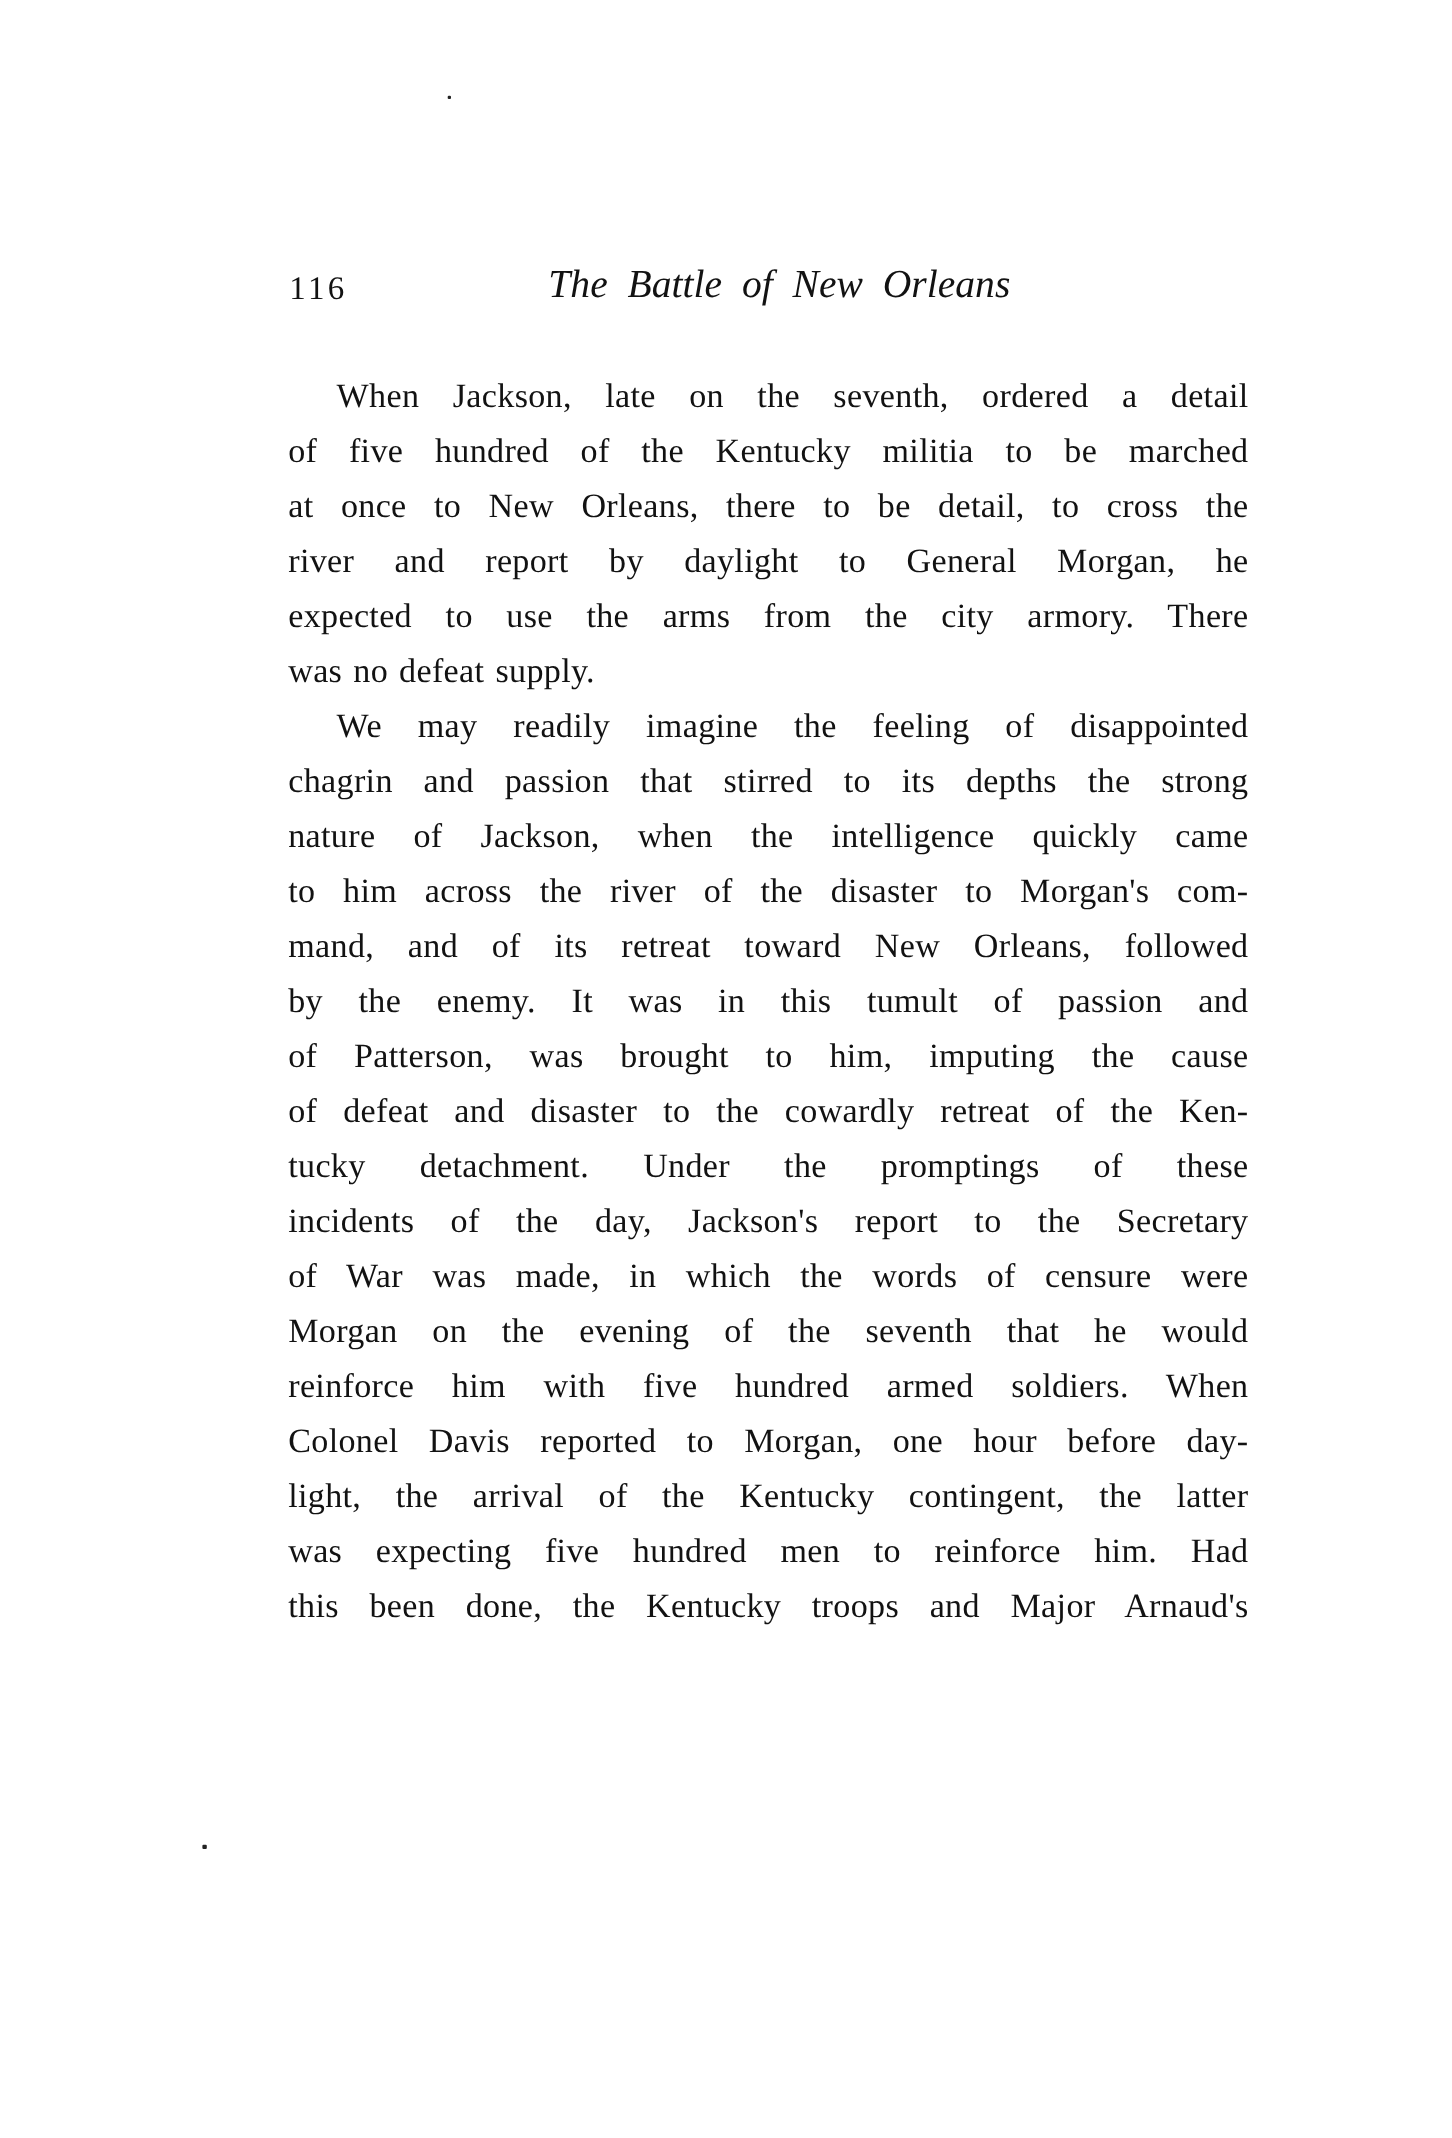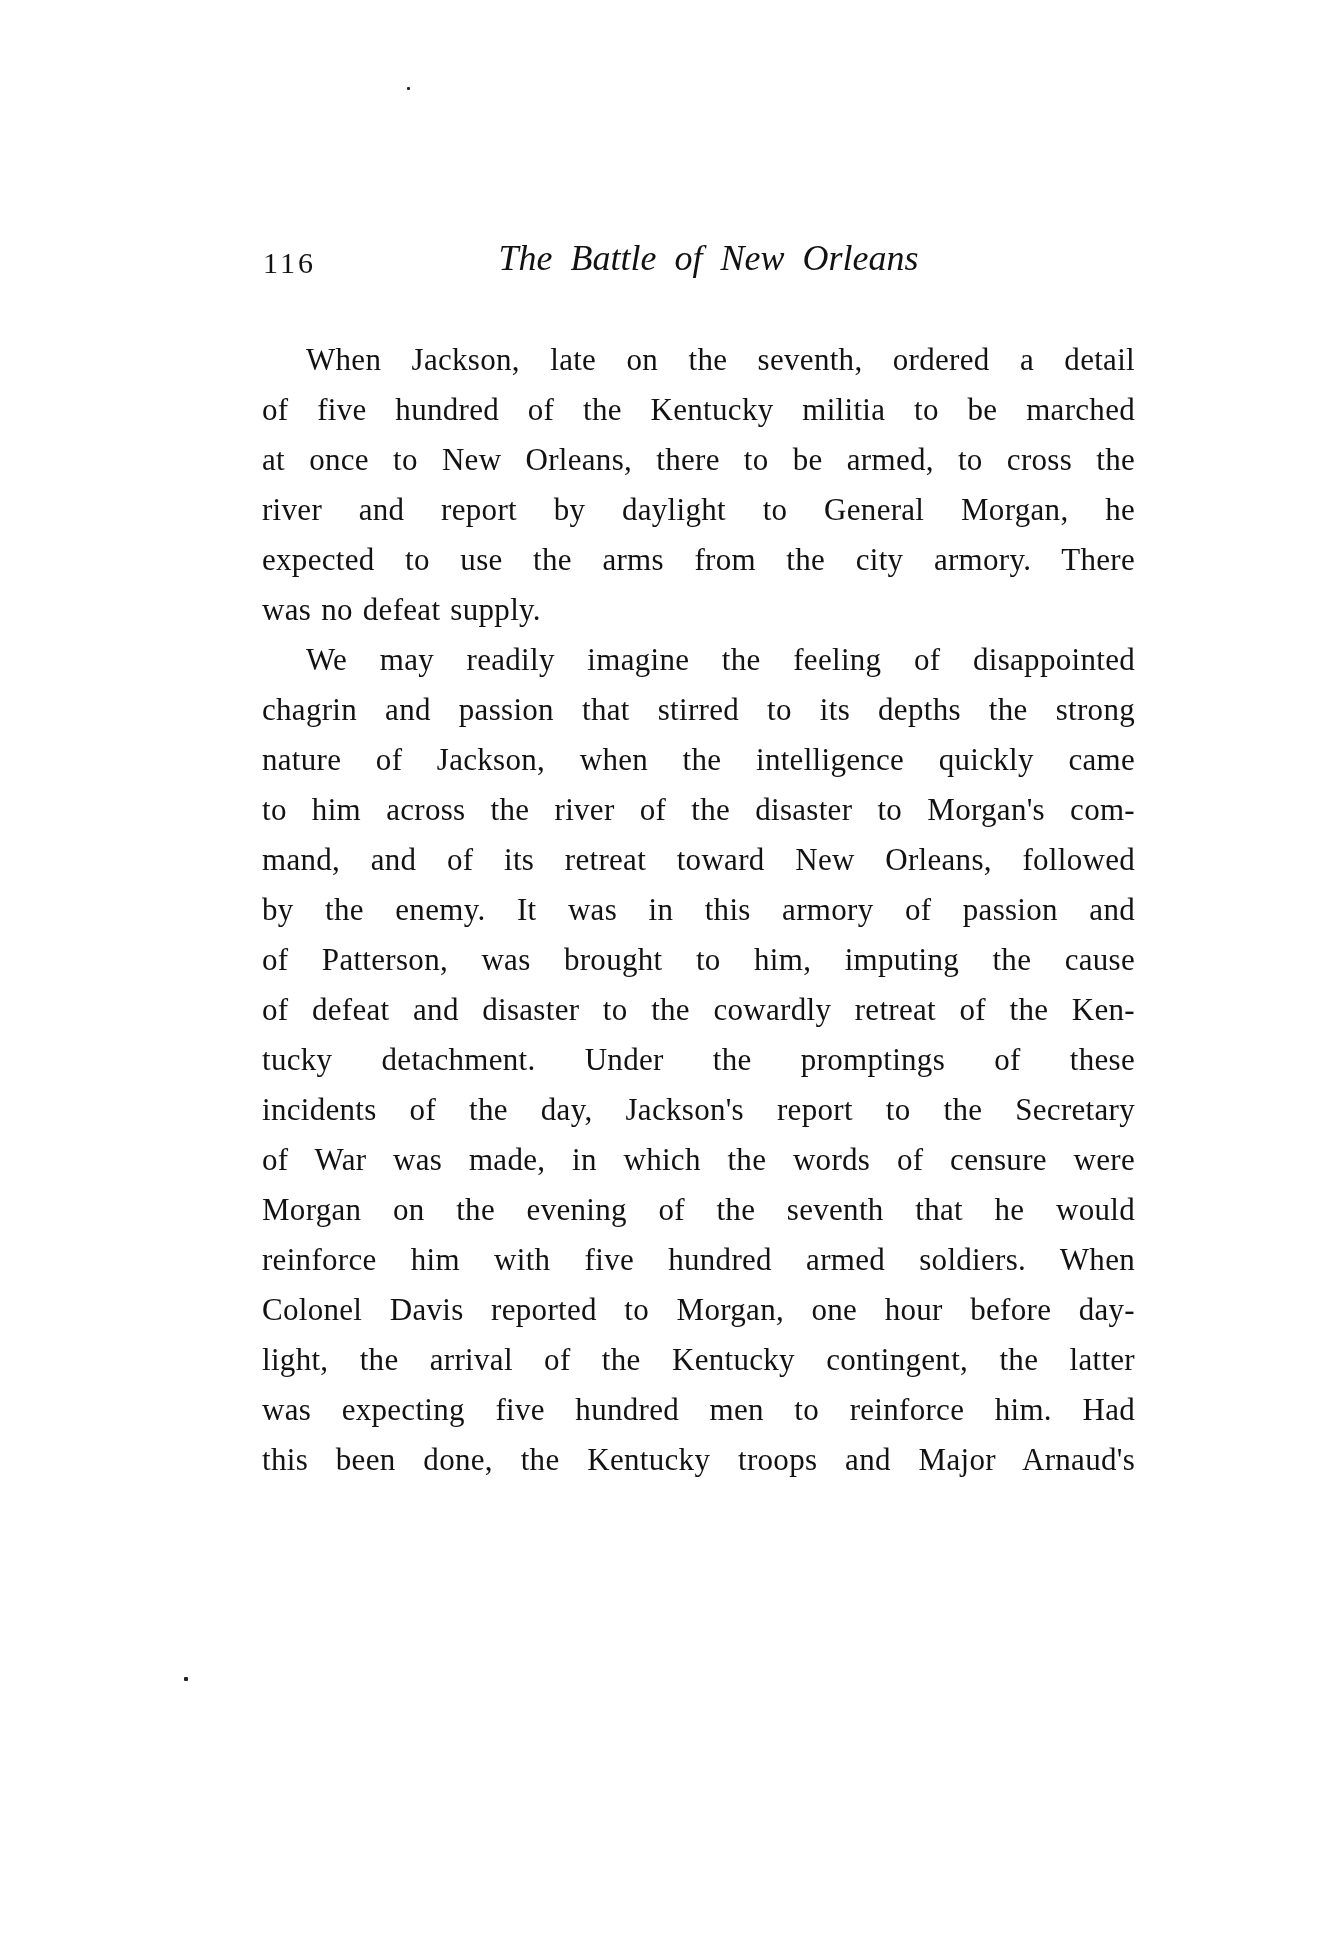"at once to New Orleans," div.line { text: armed -> detail }
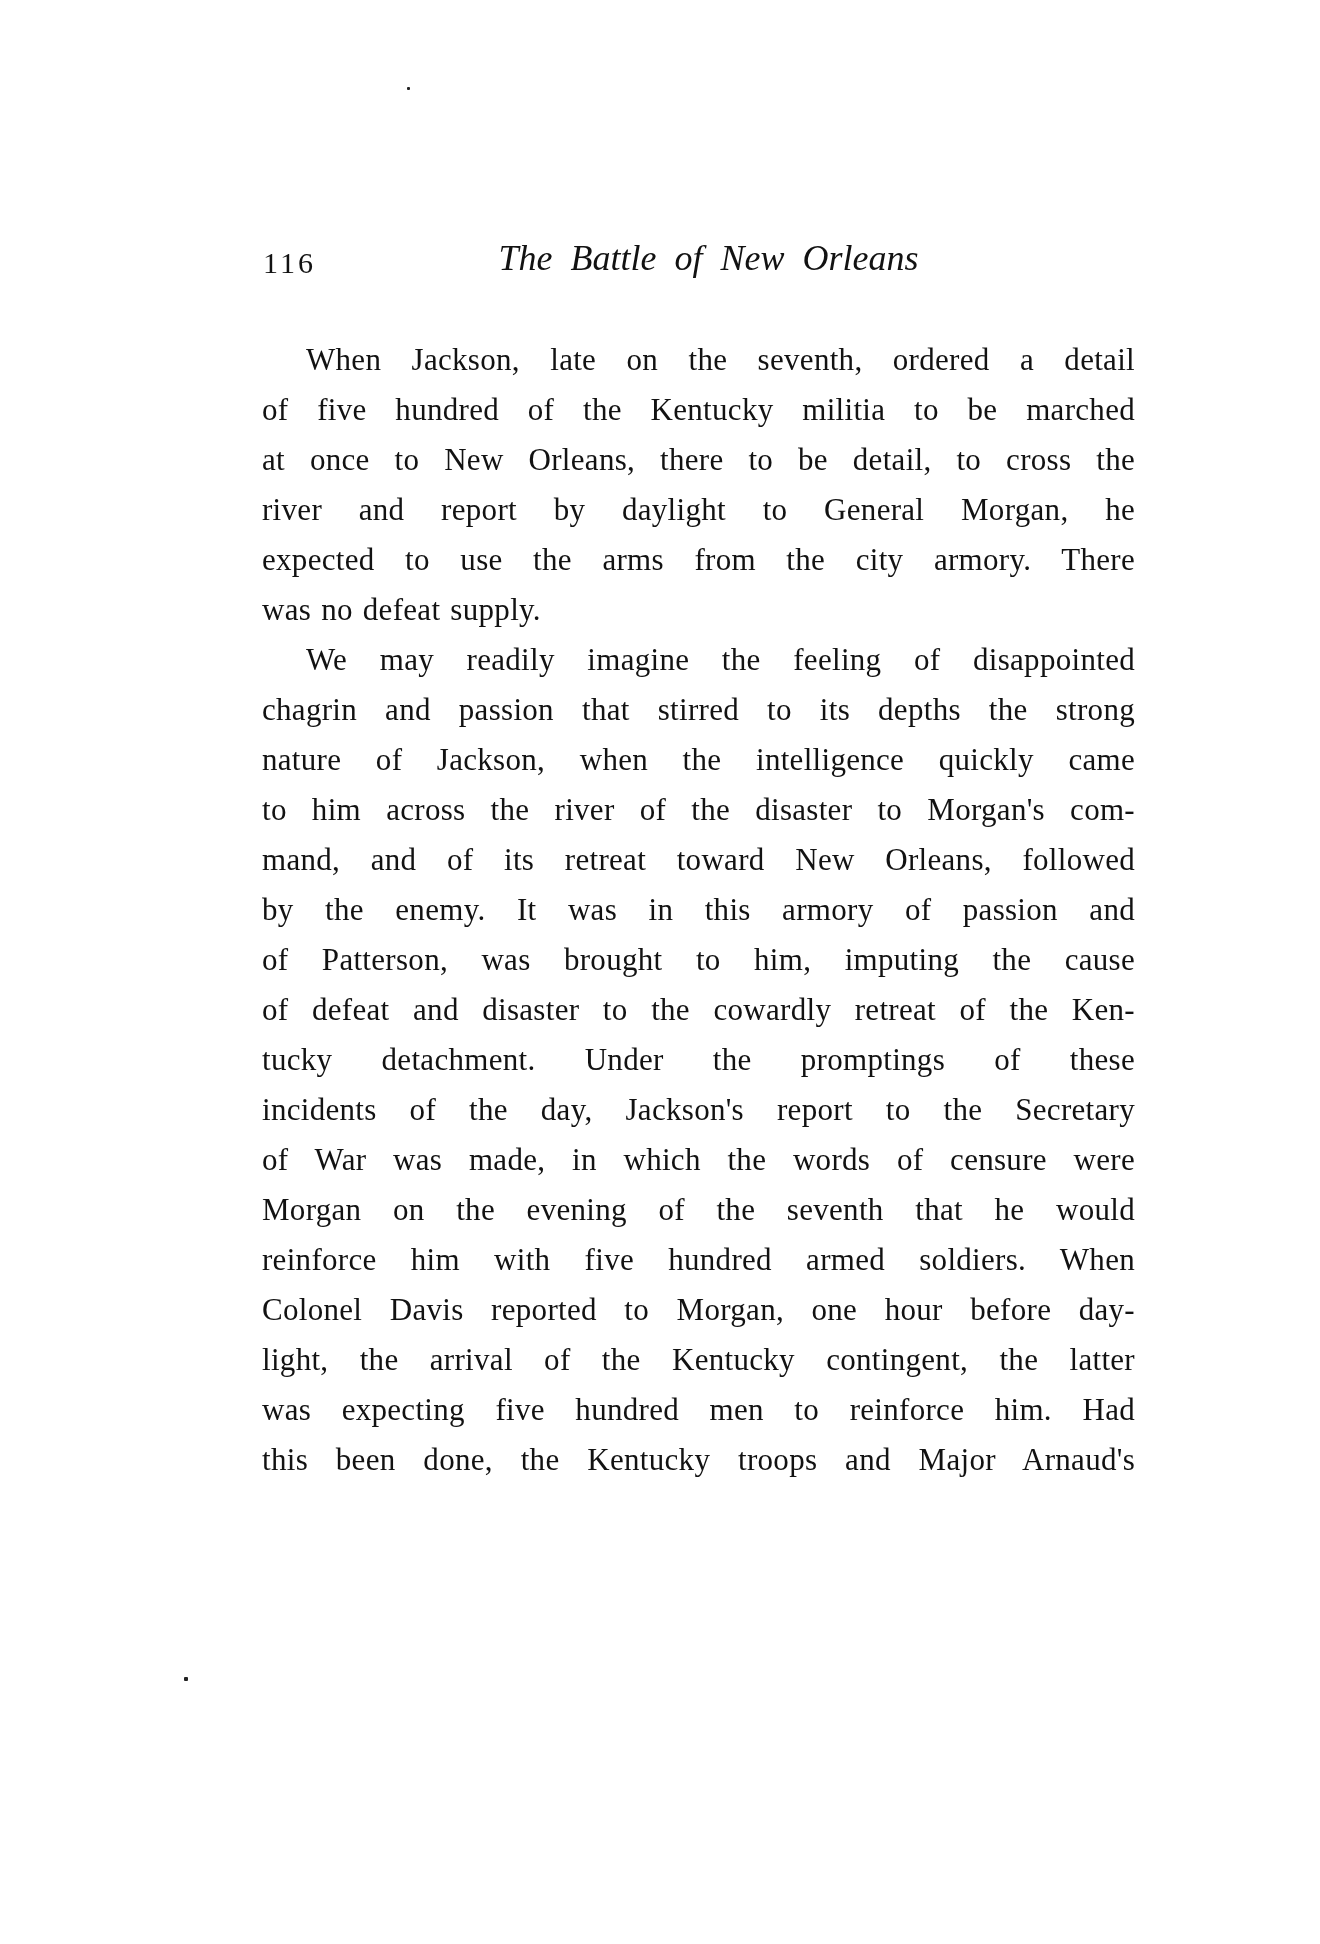"by the enemy. It was" div.line { text: armory -> tumult }
